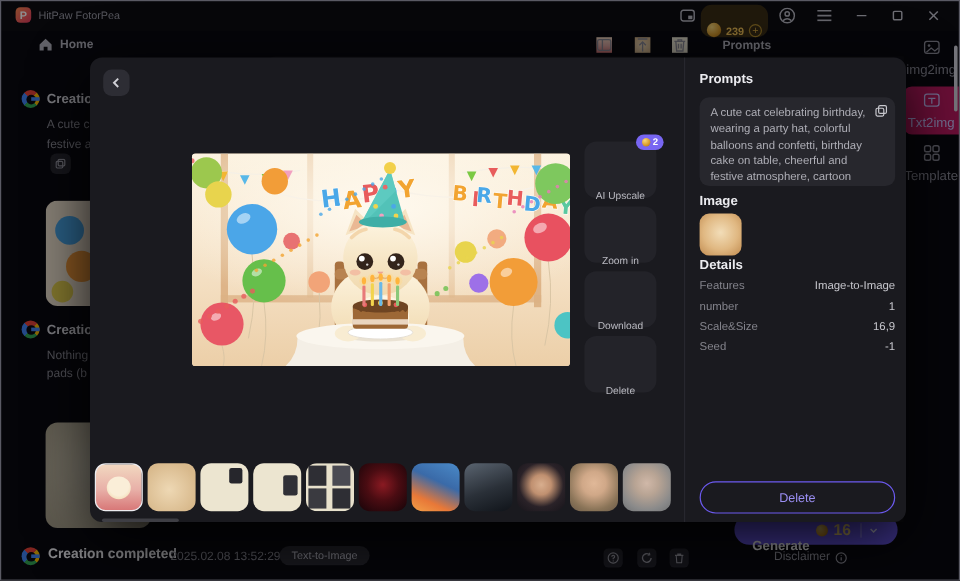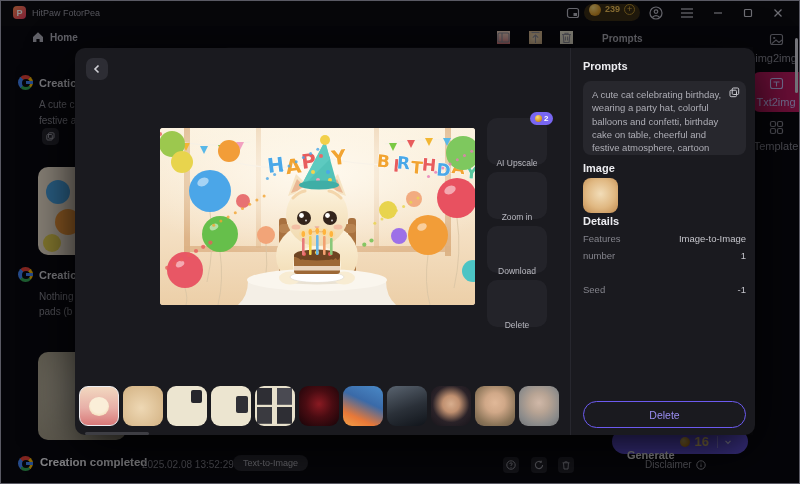"239" .coin-pill { align-items: flex-start -> flex-end; height: 17px -> 27px }
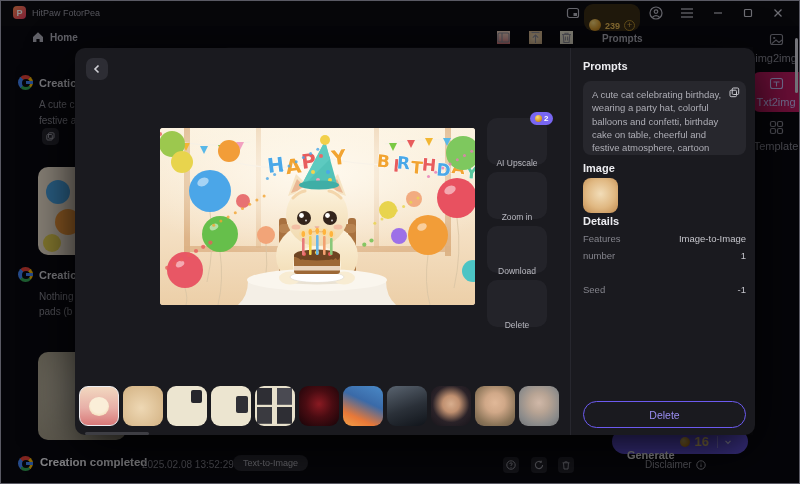"Scale&Size" div.p-row { html: none -> <div> <span>Scale&amp;Size</span> <span>16,9</span> </div> }
